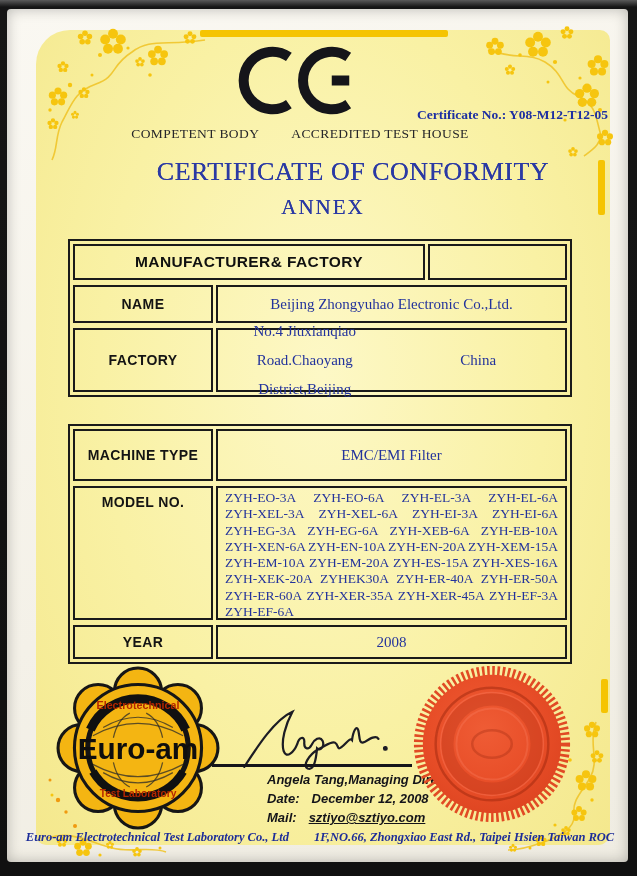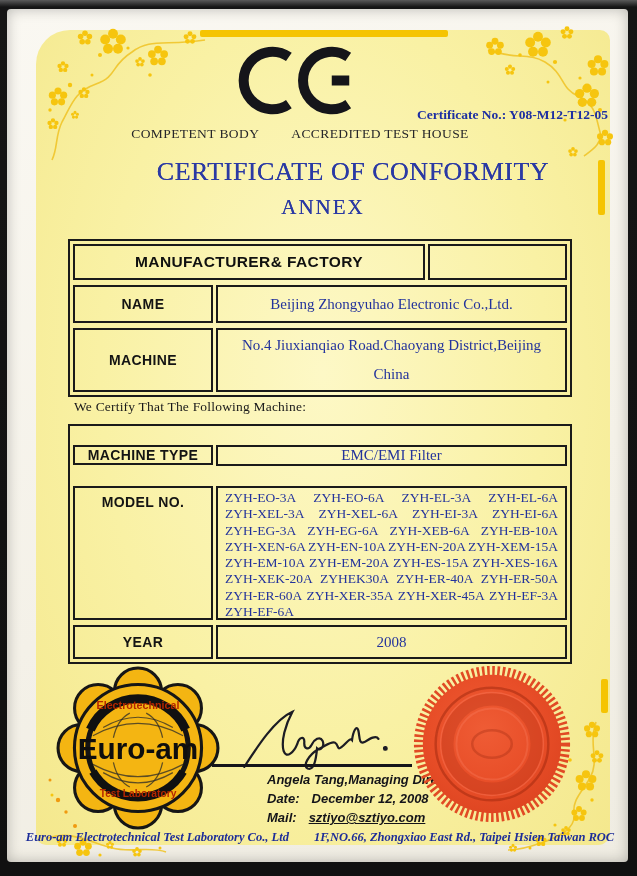"No.4 Jiuxianqiao Road.Chaoyang" .addr-cell { flex-direction: column -> row }
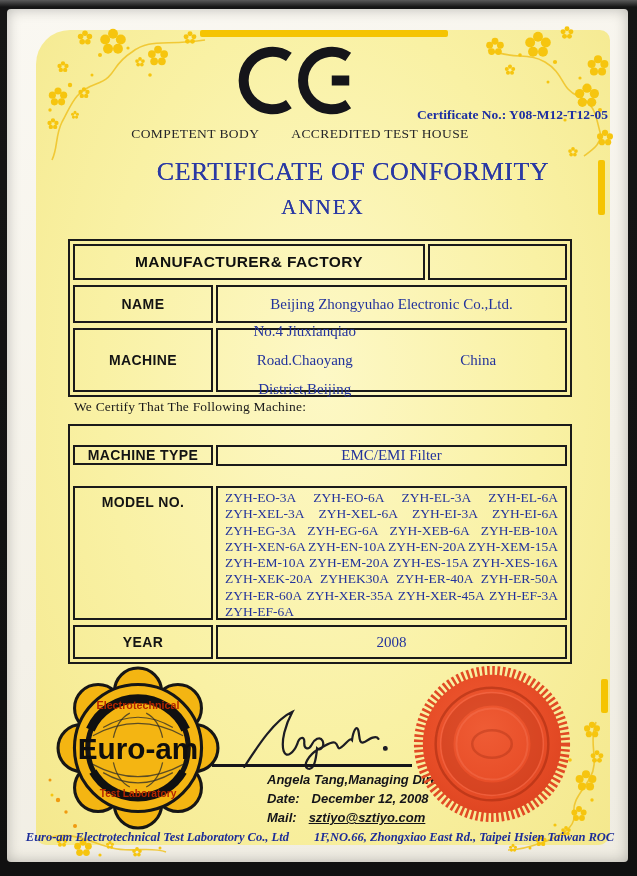"MACHINE" div.tcell { text: MACHINE -> FACTORY }
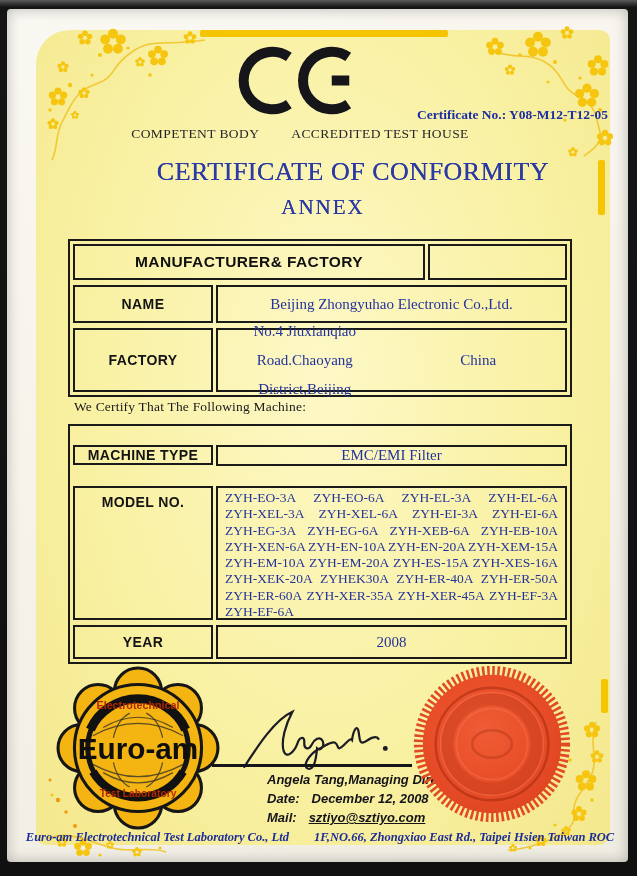"We Certify That The Following" div.abs { html: <div>We Certify That The Following Machine:</div> -> none }
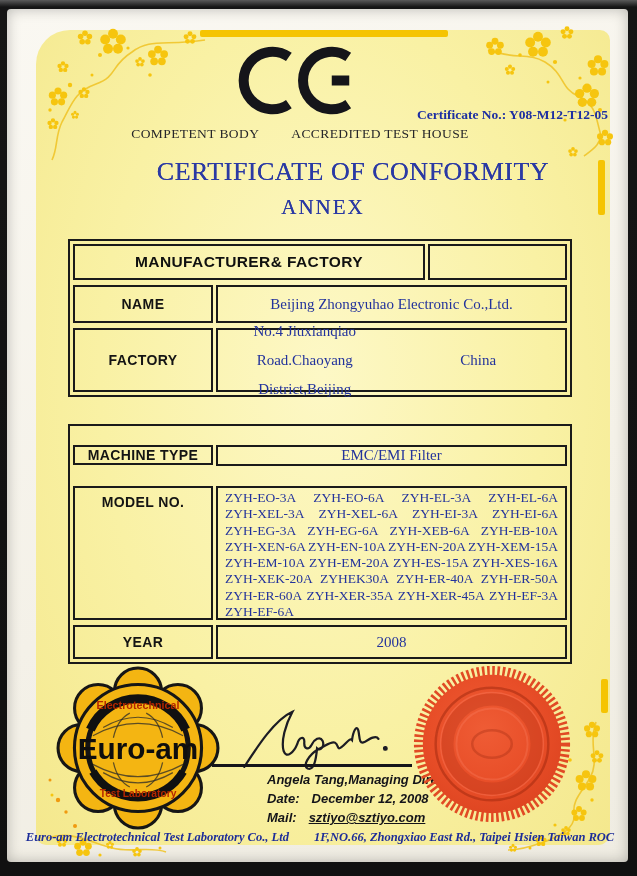"MACHINE TYPE" div.trow { align-items: center -> none }
